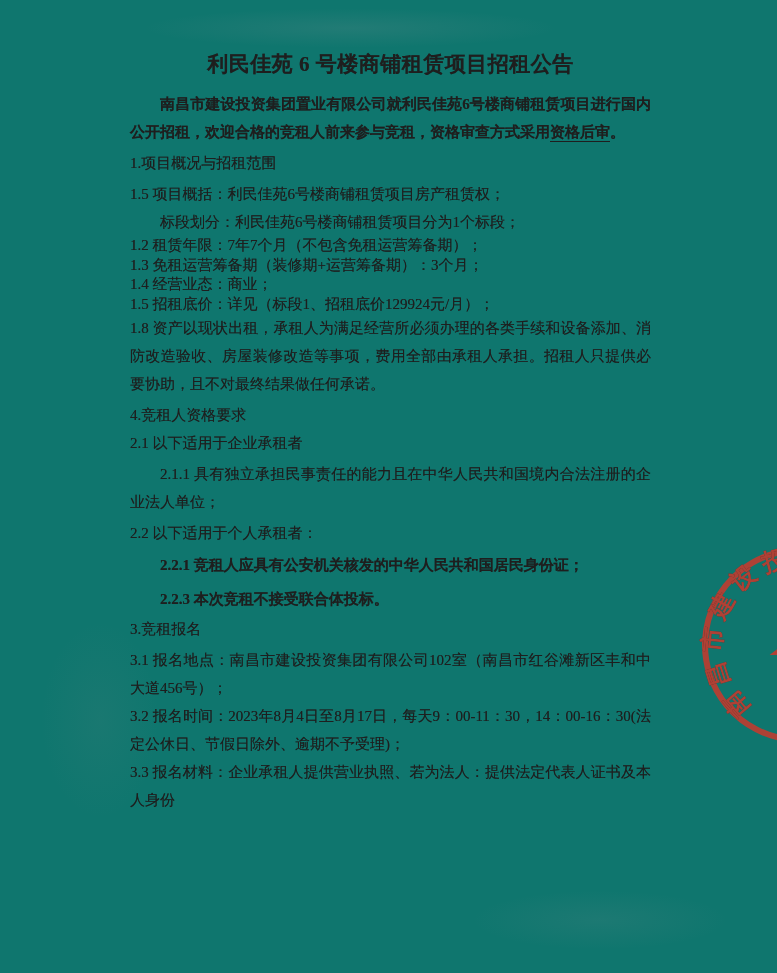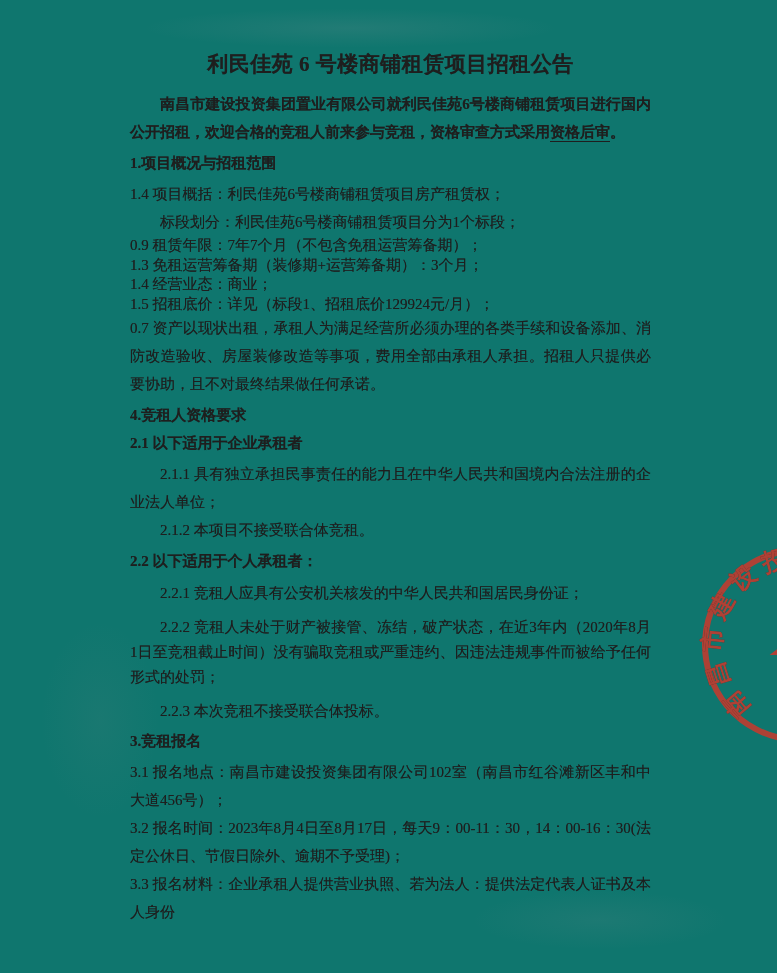"1.项目概况与招租范围" .para-heading { font-weight: bold -> normal }
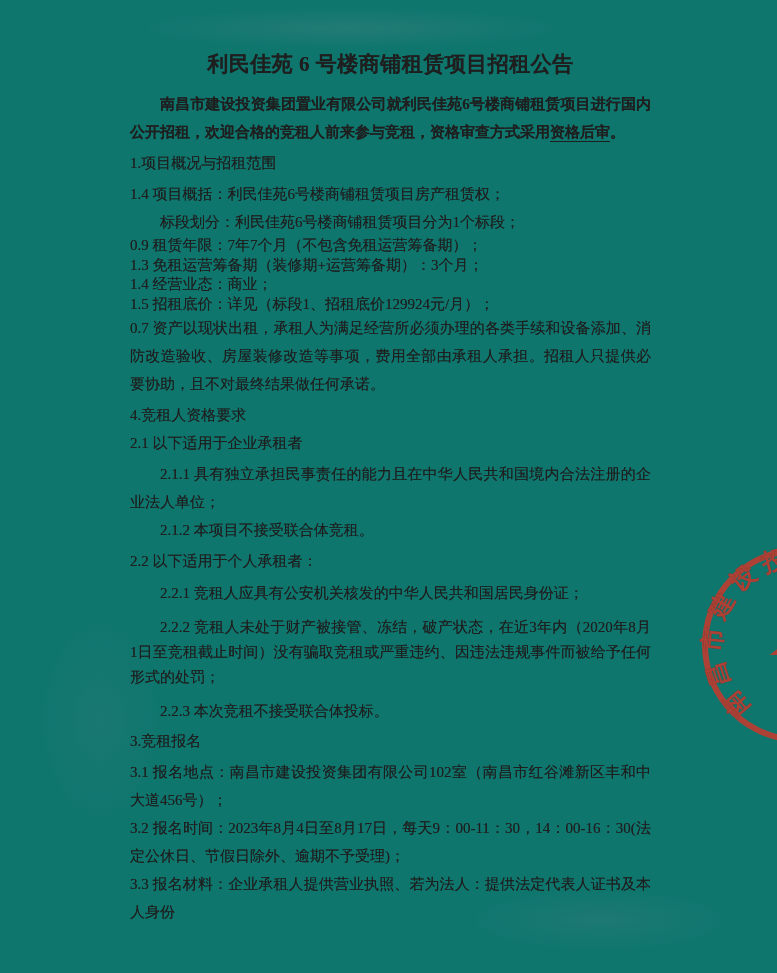"1.4 项目概括：利民佳苑6号楼商铺租赁项目房产租赁权；" p.para-item { text: 1.4 -> 1.5 }
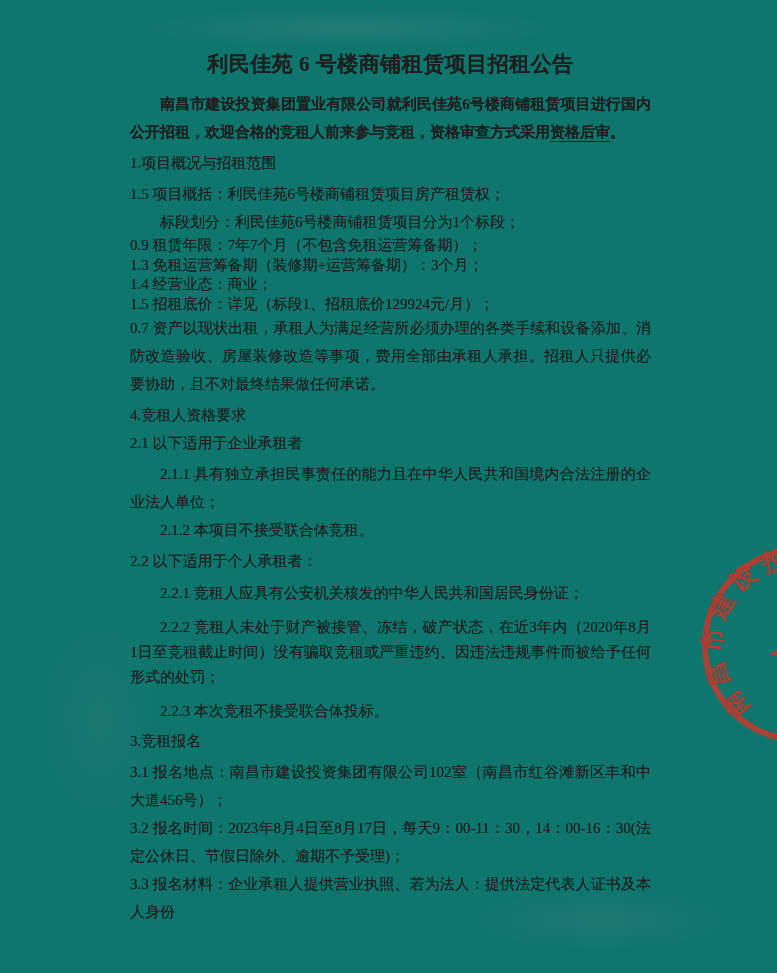"0.9 租赁年限：7年7个月（不包含免租运营筹备期）；" p.para-item-tight { text: 0.9 -> 1.2 }
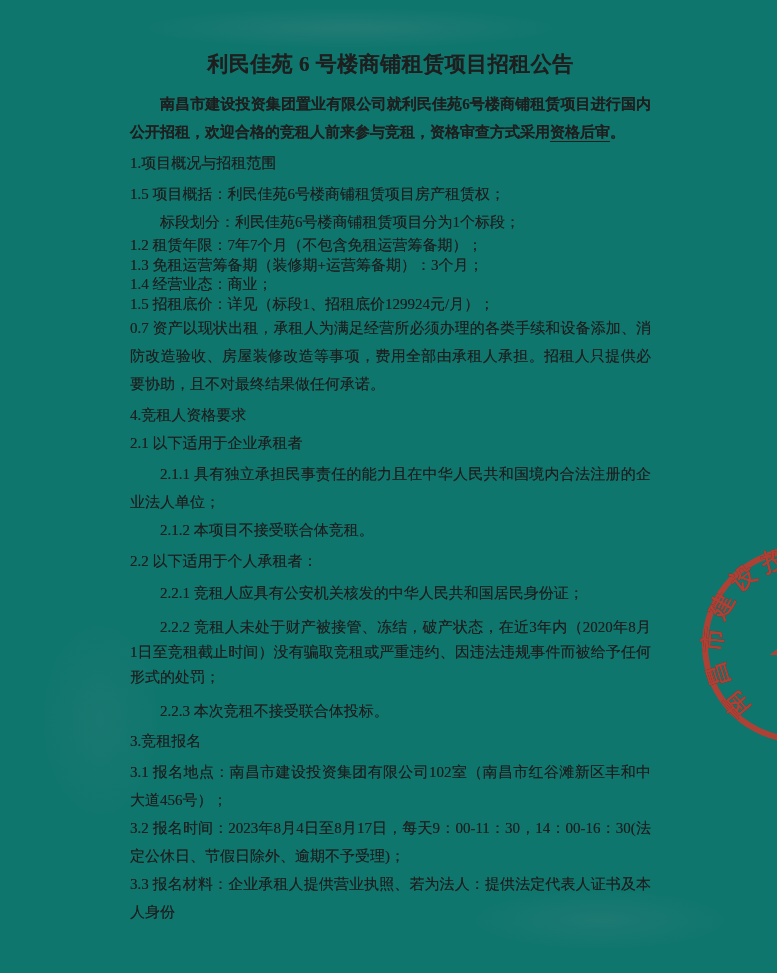"0.7" p.para-item { text: 0.7 -> 1.8 }
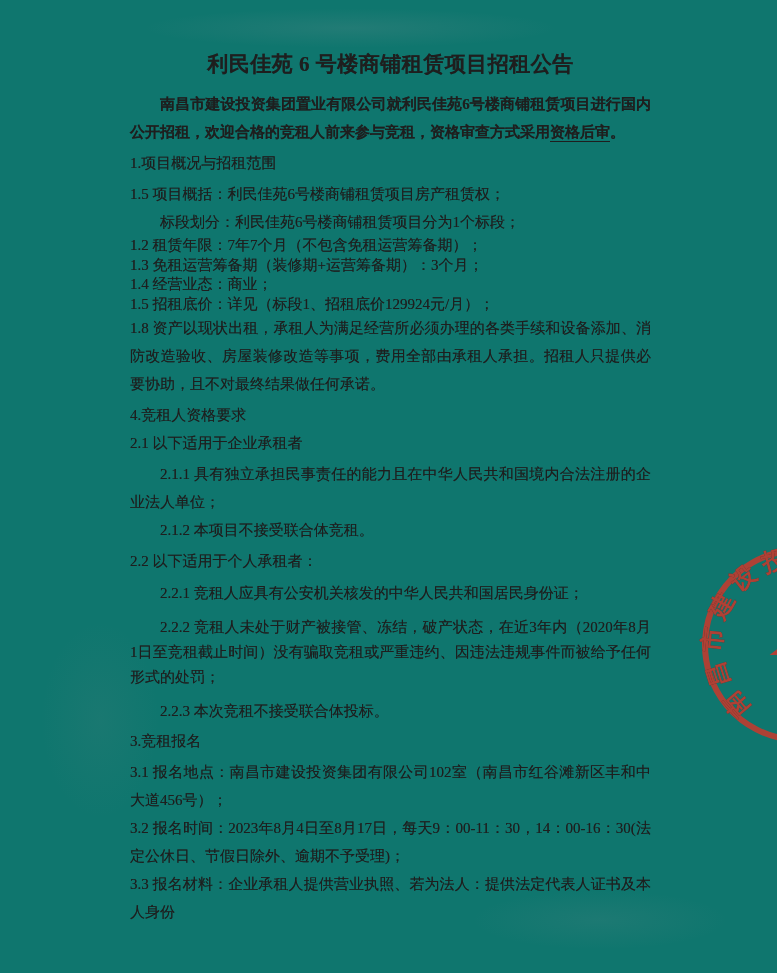"2.1.2 本项目不接受联合体竞租。" p.para-sub { html: <p>2.1.2 本项目不接受联合体竞租。</p> -> none }
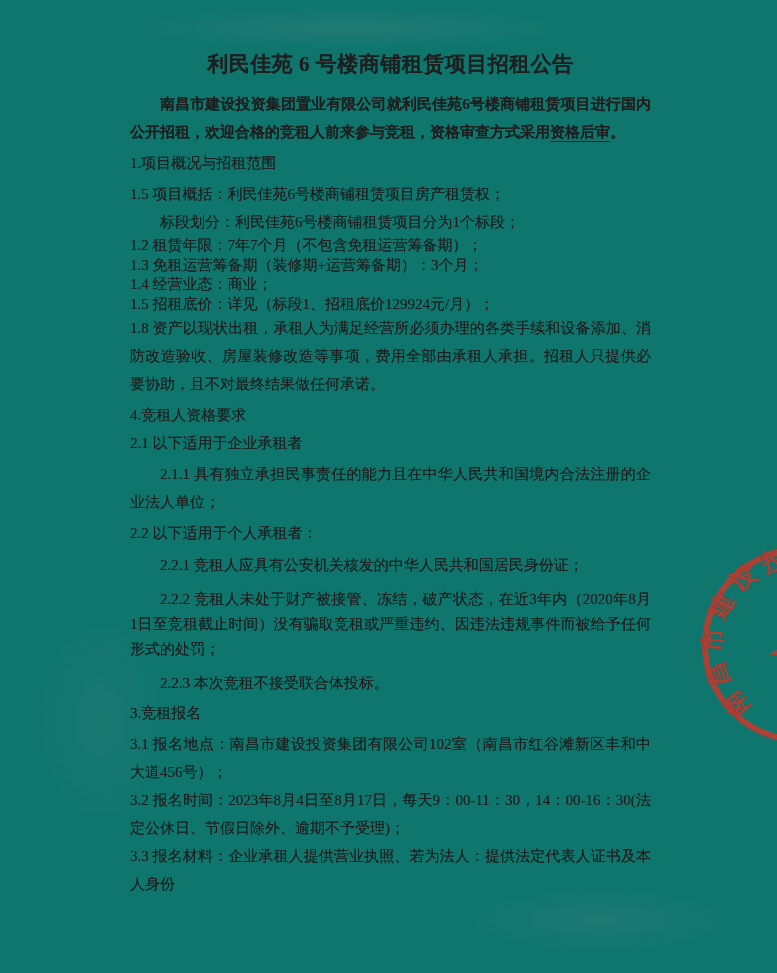"2.2.1 竞租人应具有公安机关核发的中华人民共和国居民身份证；" .para-sub-compact { font-weight: none -> bold }
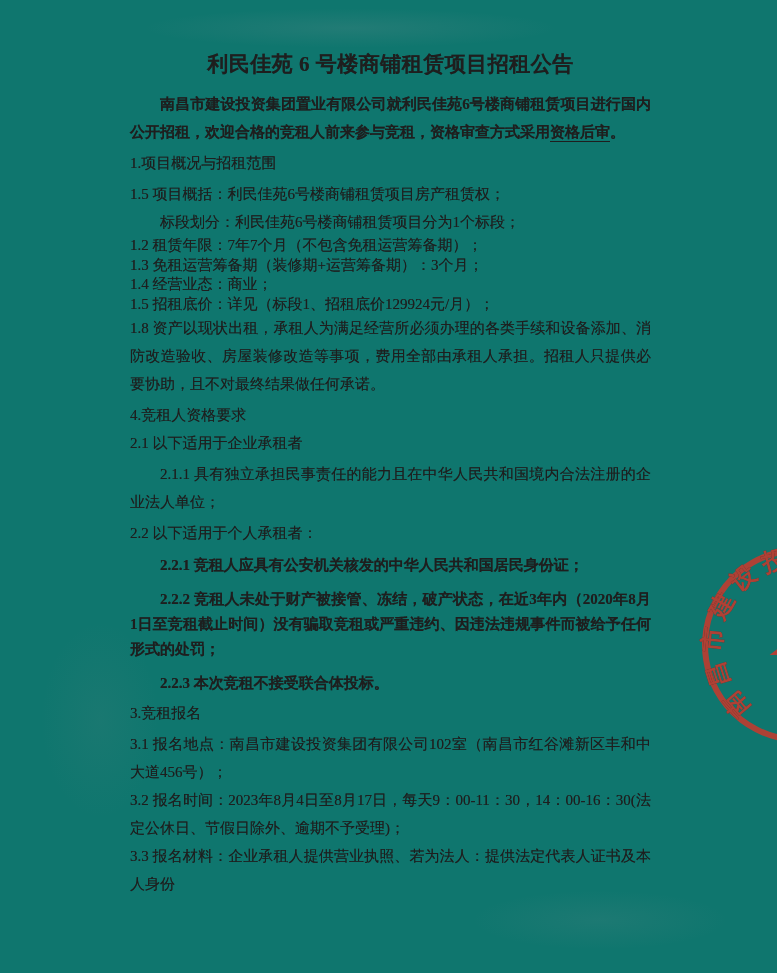"2.2.2" p.para-sub-compact { html: <p>2.2.2 竞租人未处于财产被接管、冻结，破产状态，在近3年内（2020年8月1日至竞租截止时间）没有骗取竞租或严重违约、因违法违规事件而被给予任何形式的处罚；</p> -> none }
